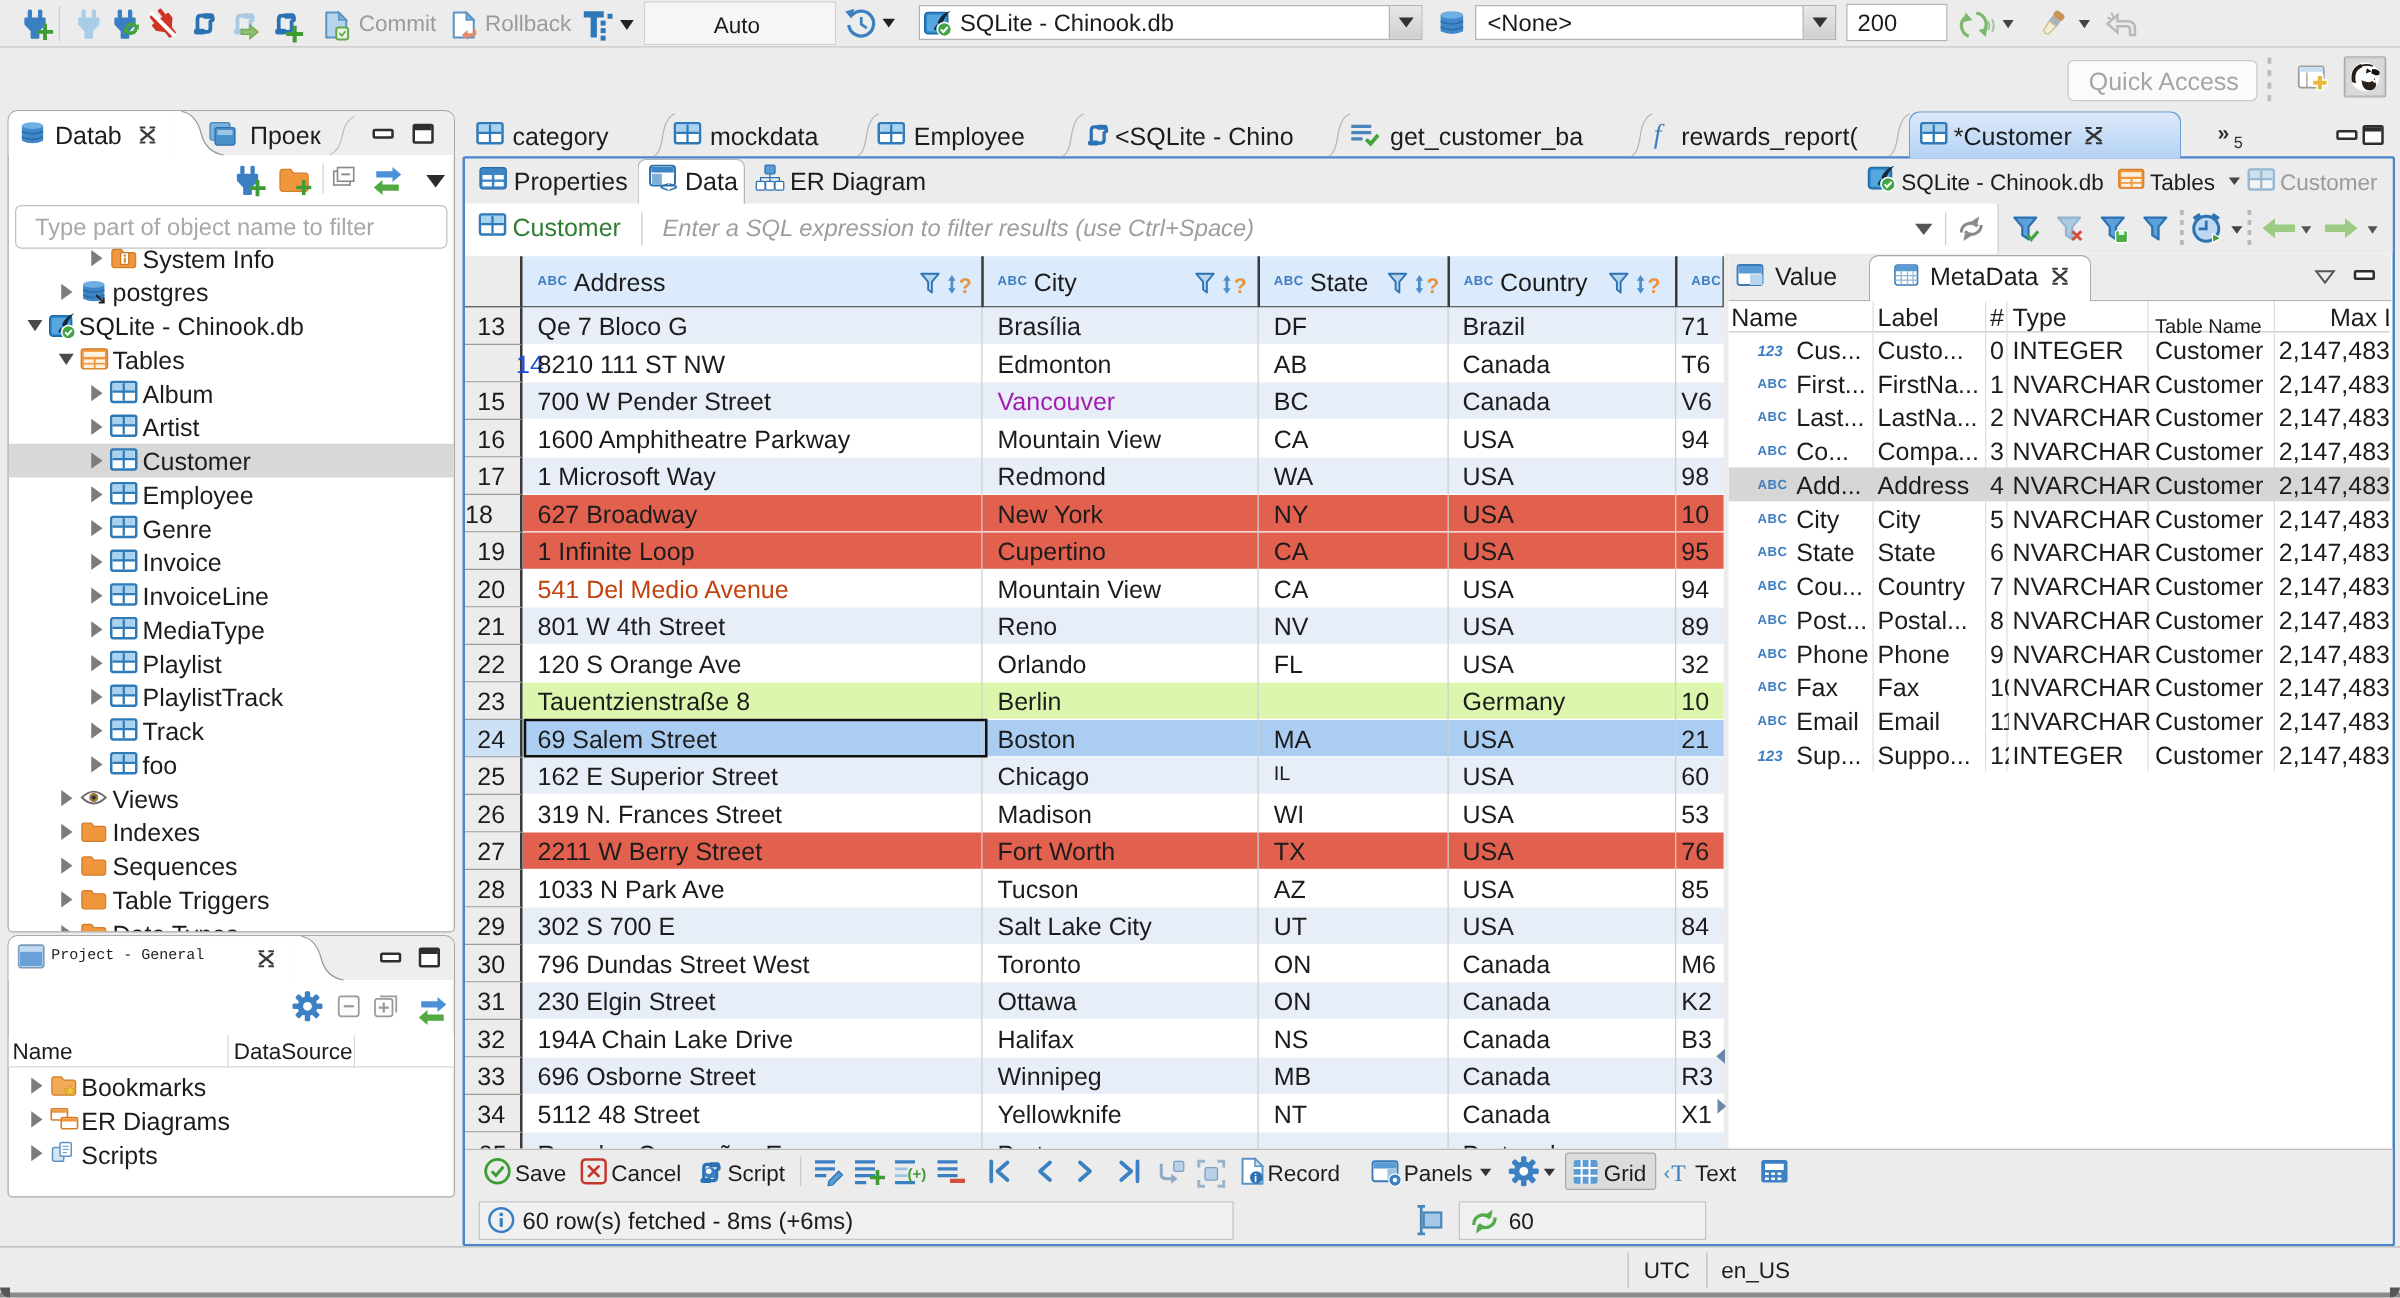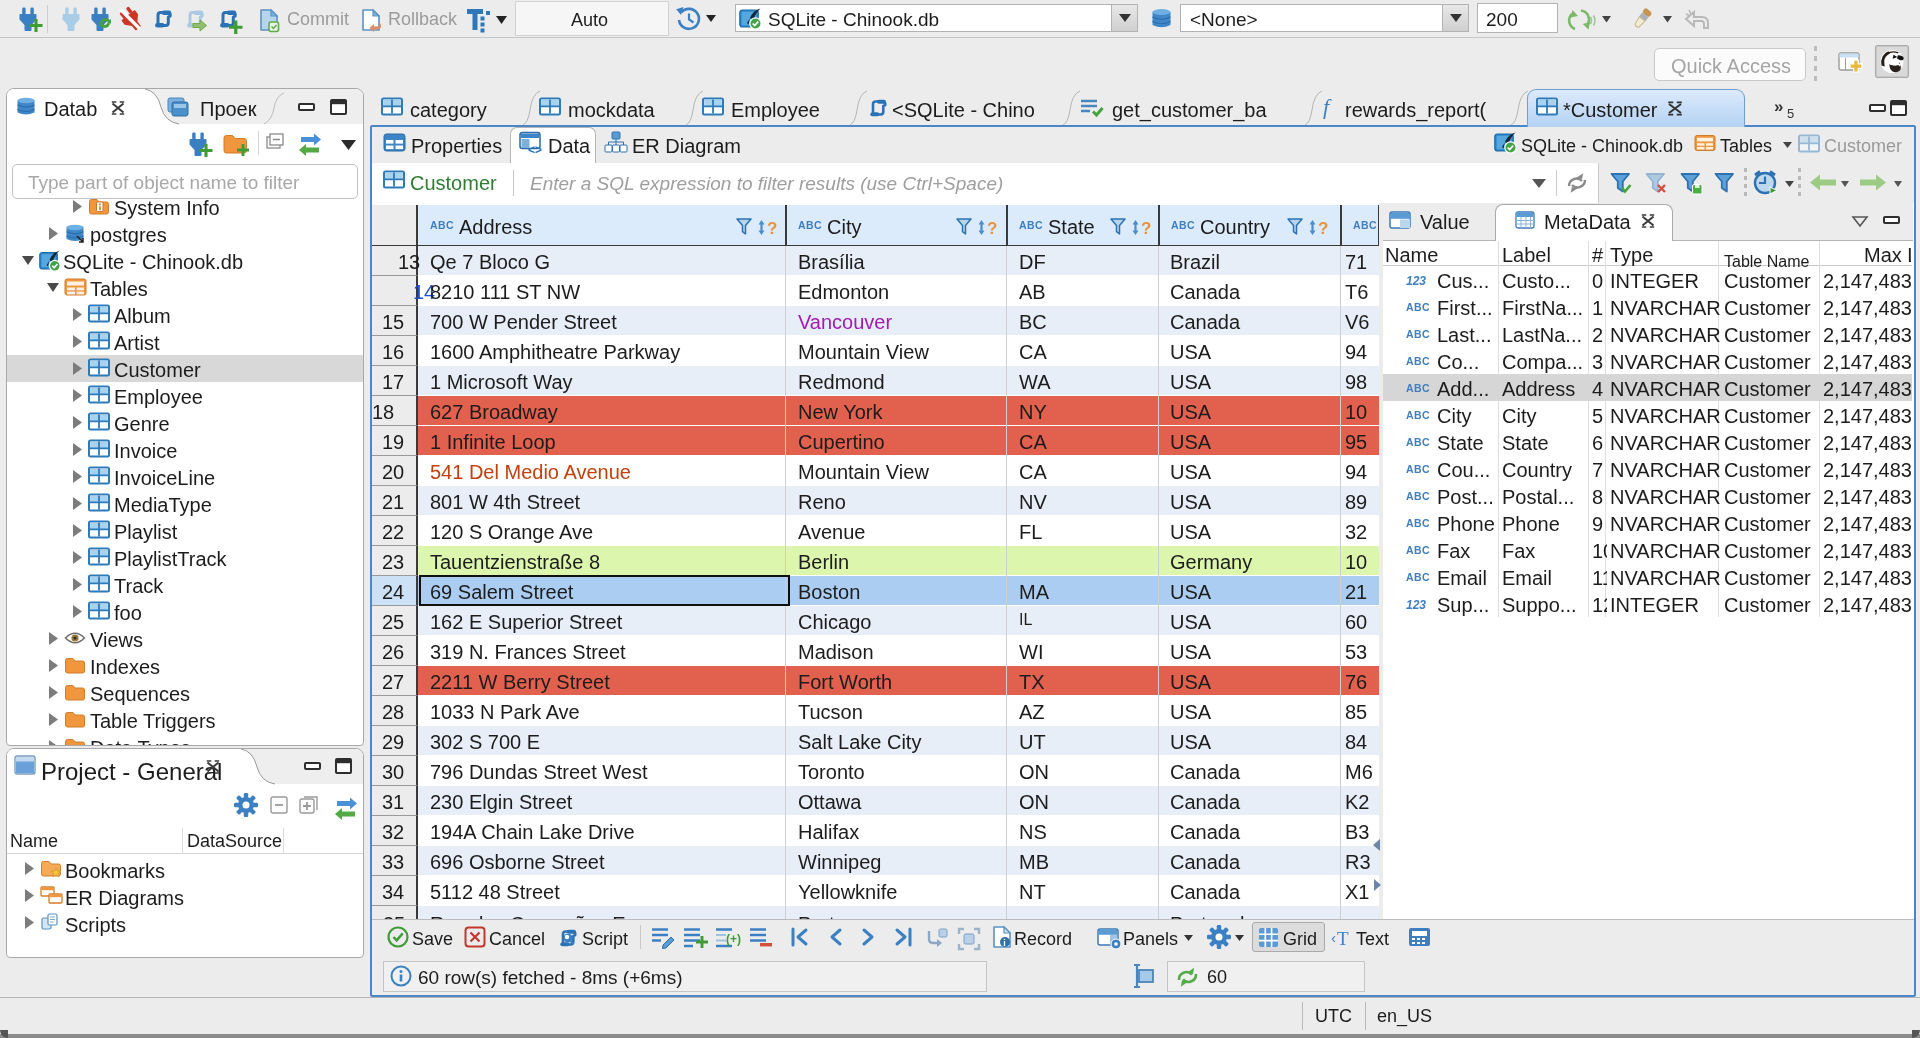"13" div.tx { padding-left: 16px -> none }
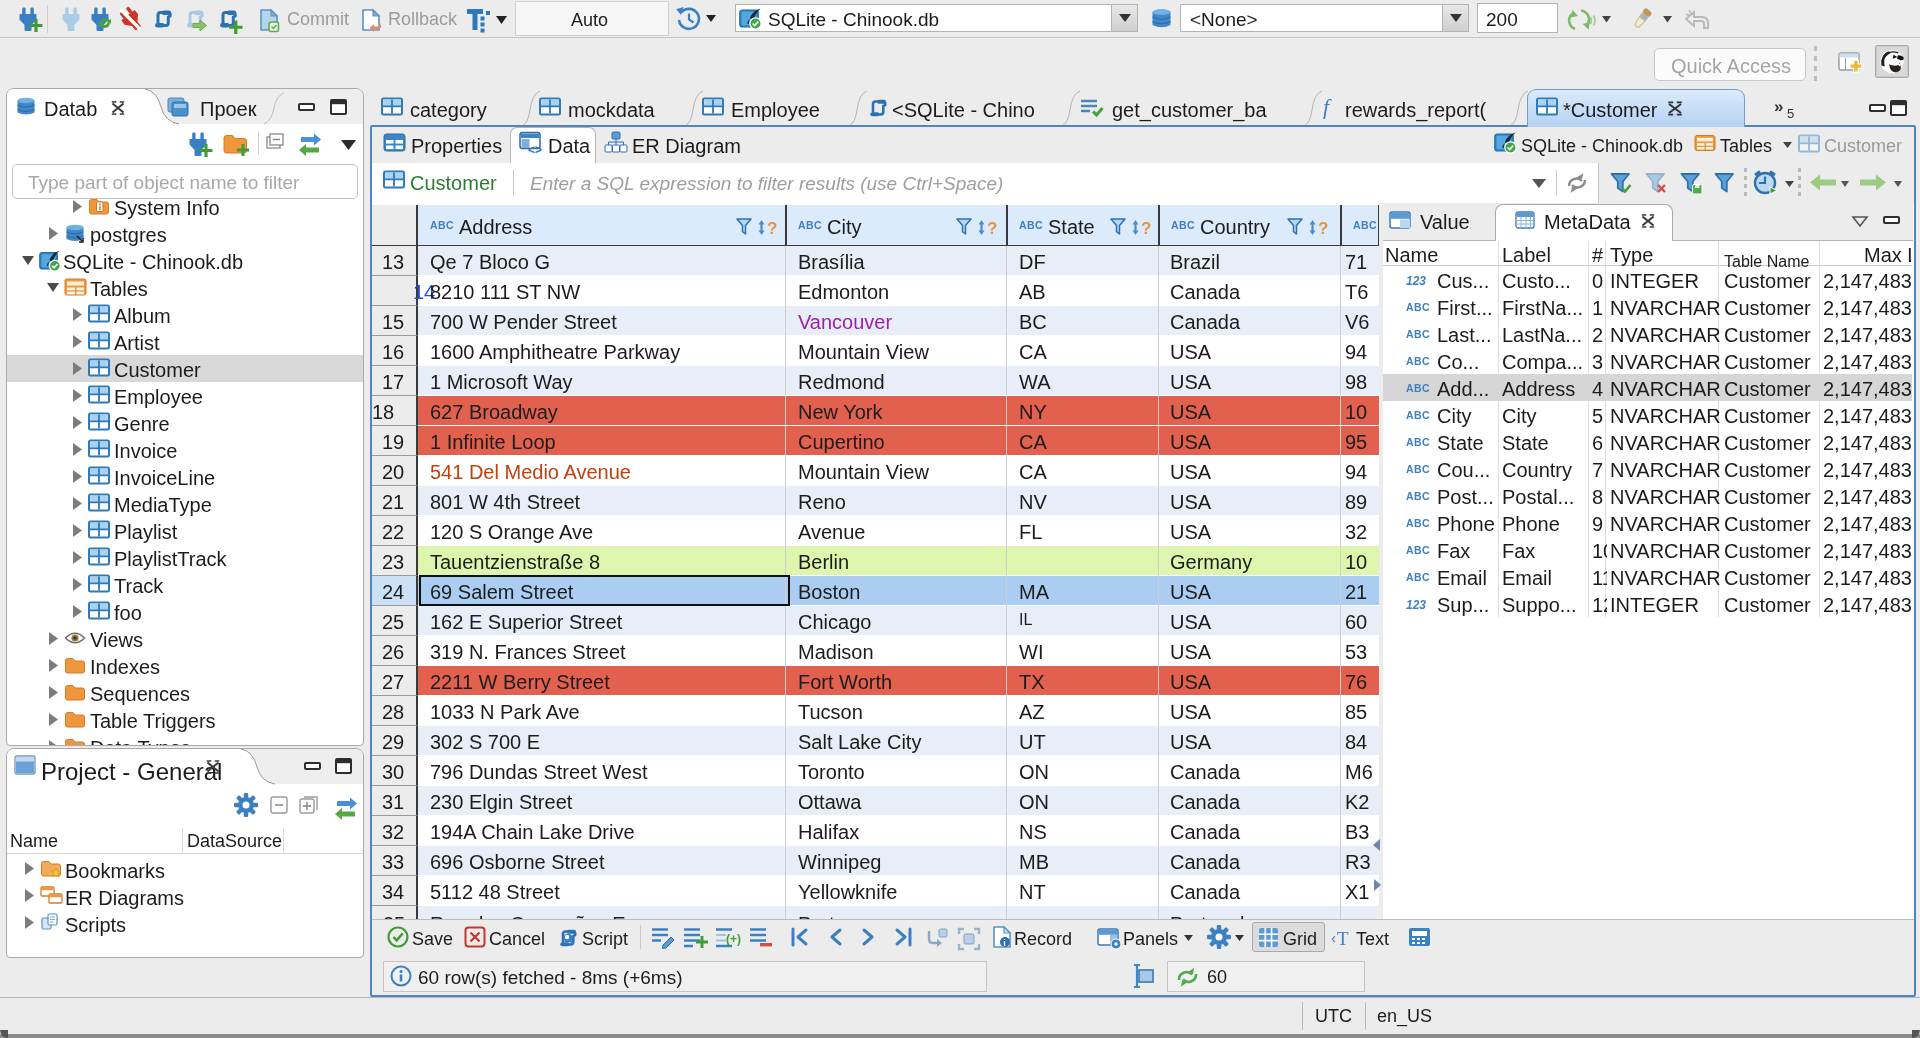"Avenue" div.tx { text: Avenue -> Orlando }
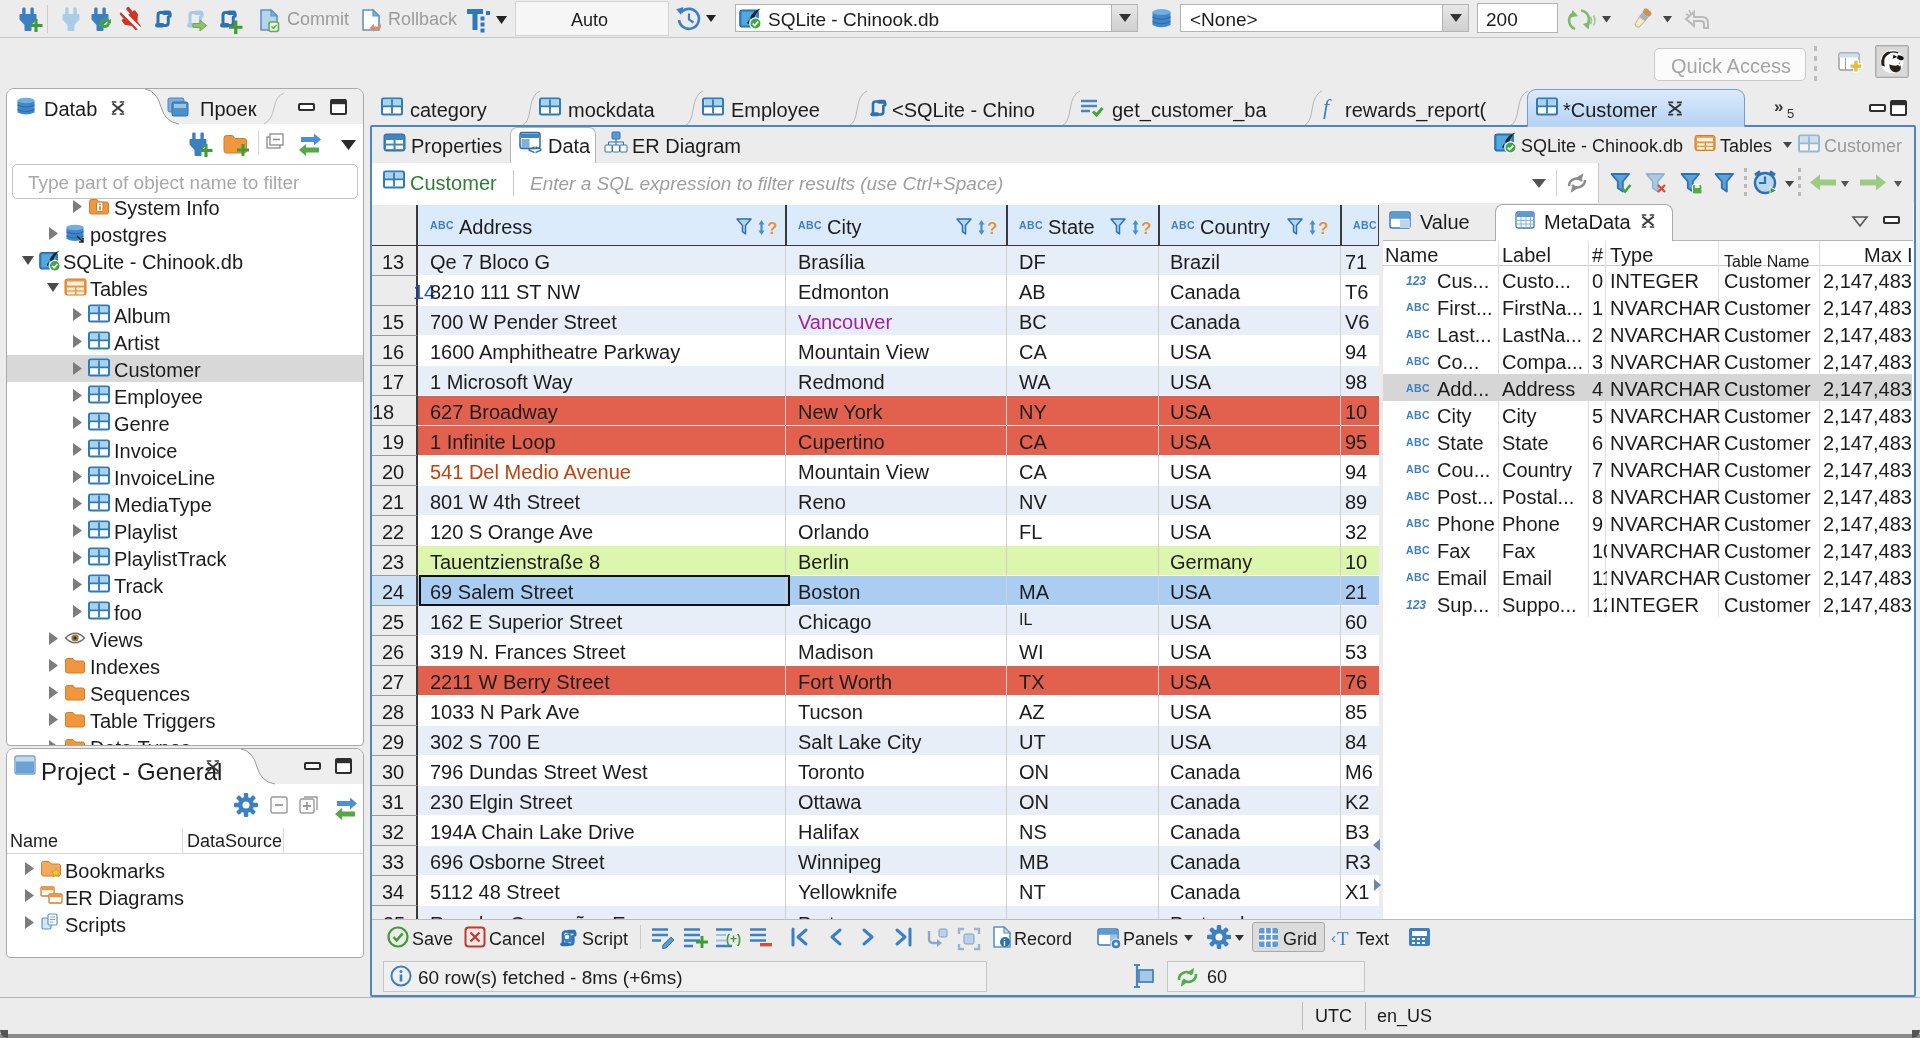"Project - General" div.tx { font-family: none -> Liberation Mono, monospace; font-size: 24px -> 12px }
